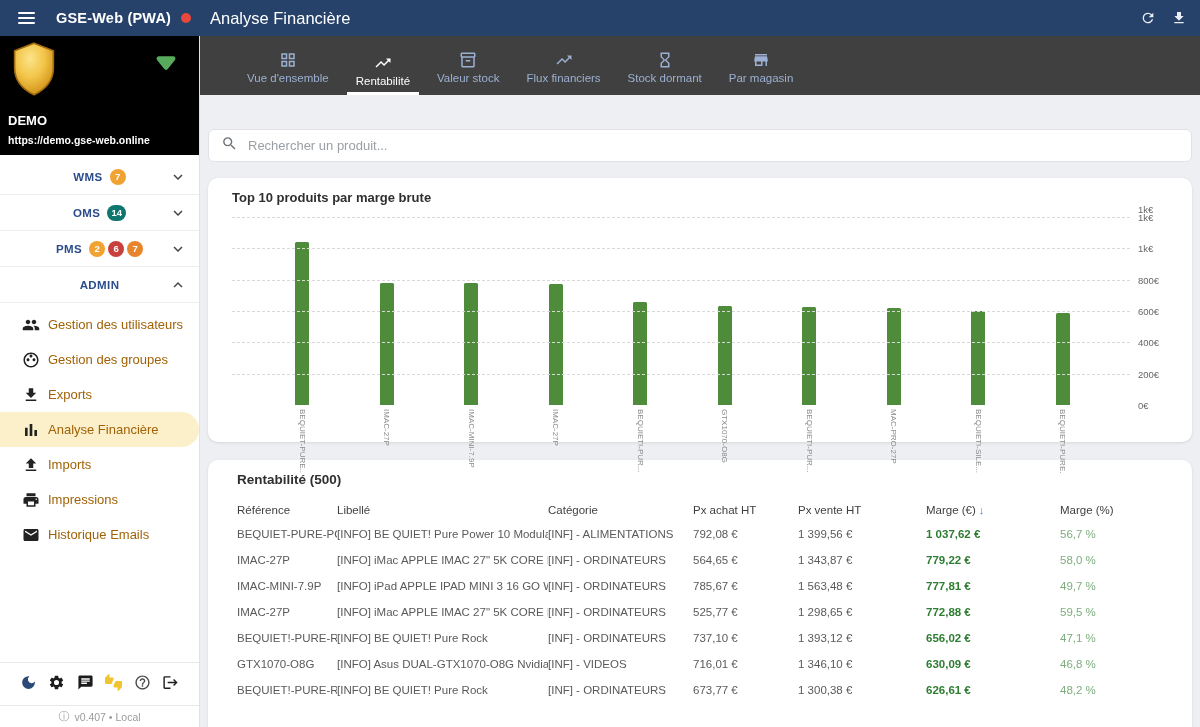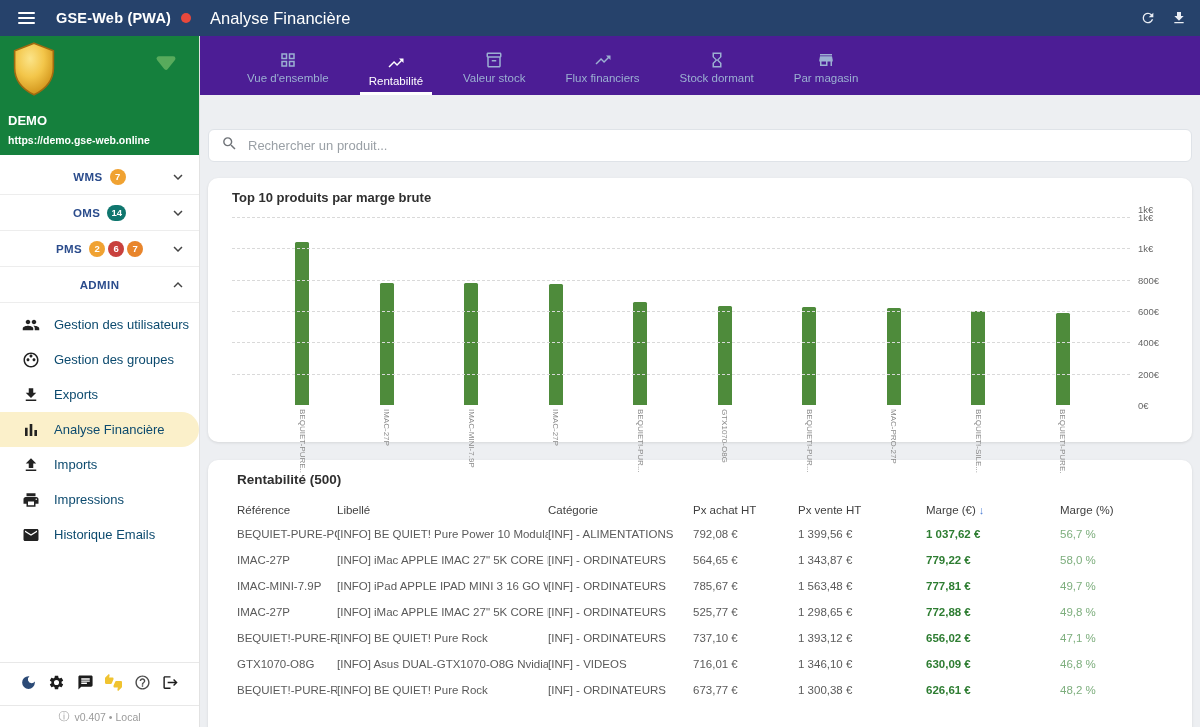"Vue d'ensemble" .tabbar { background: #4c1d95 -> #404040; gap: 22px -> 9px }
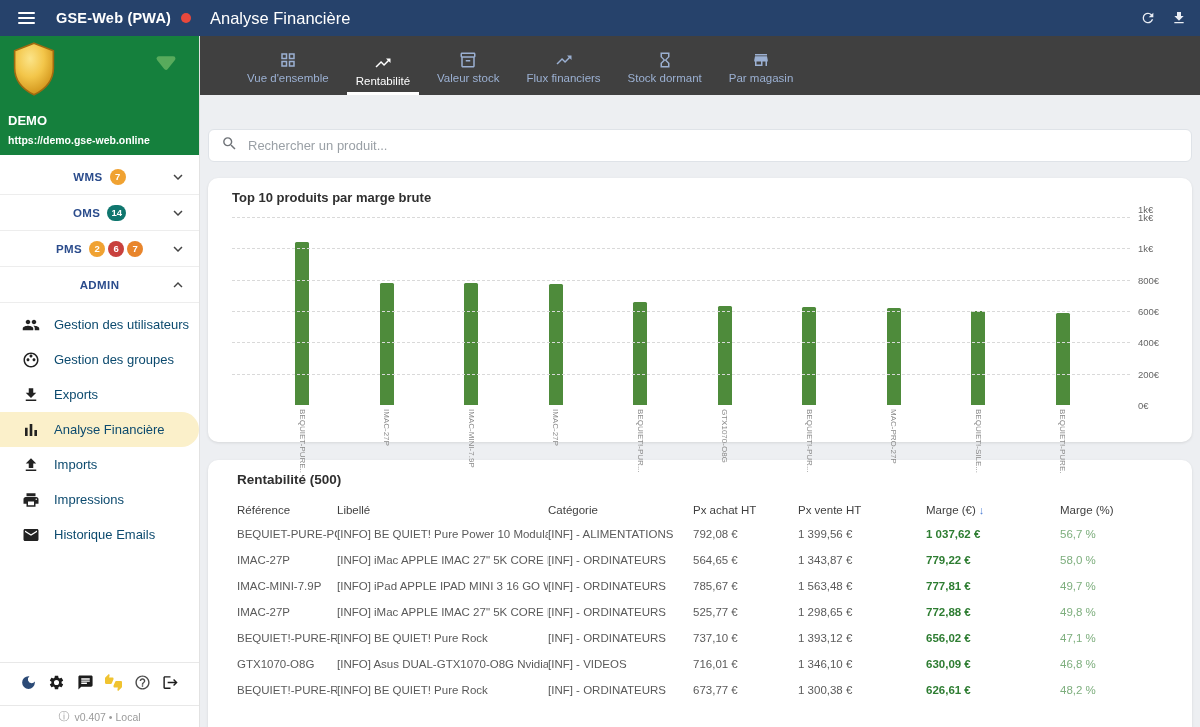"DEMO" .side-hero { background: #15803d -> #000000 }
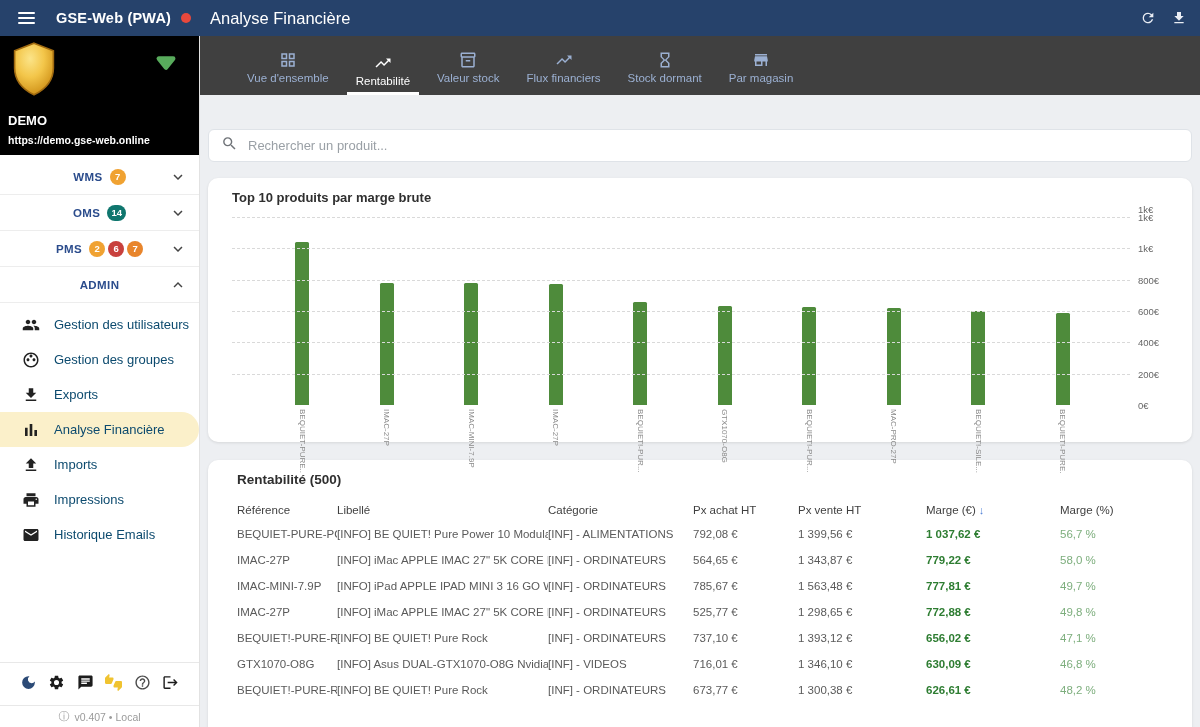"Gestion des utilisateurs" .side-item { color: #0c4a6e -> #a16207; gap: 14px -> 8px }
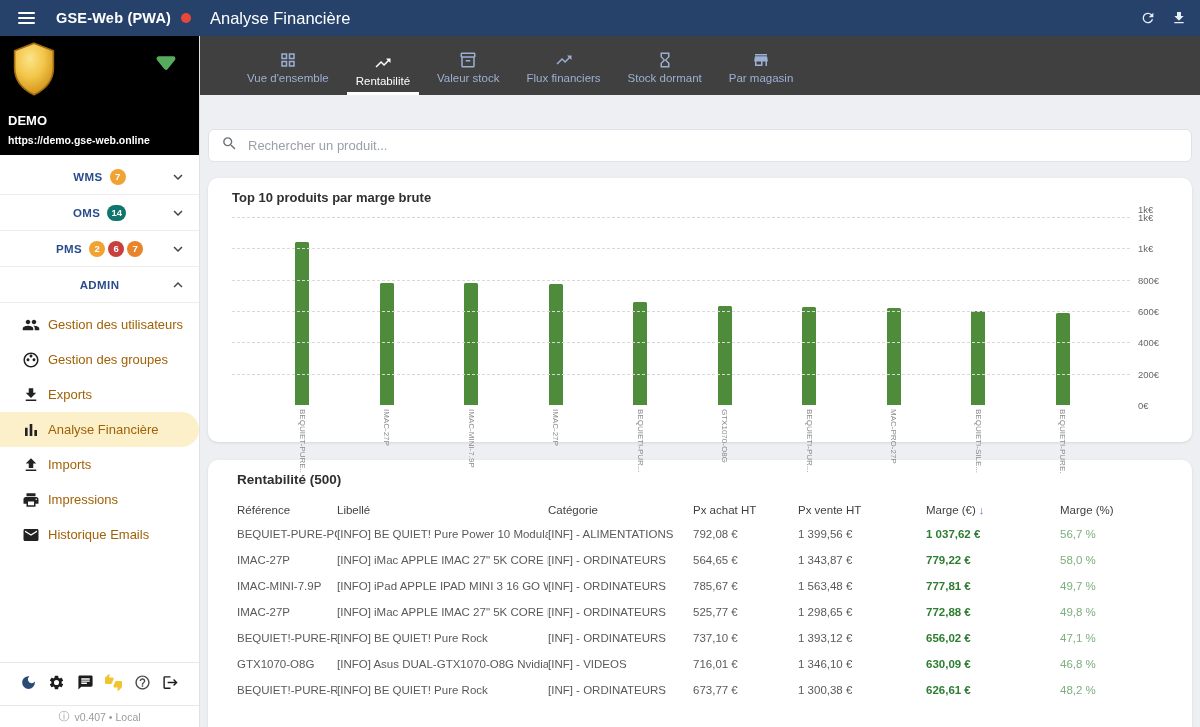"49,8 %" div.td { text: 49,8 -> 59,5 }
